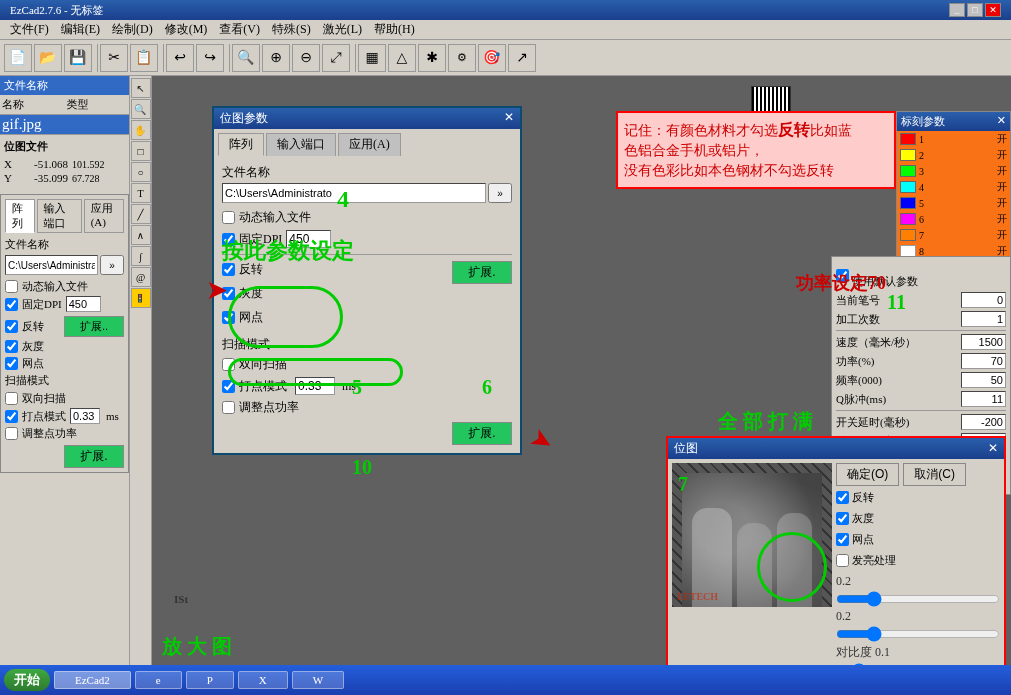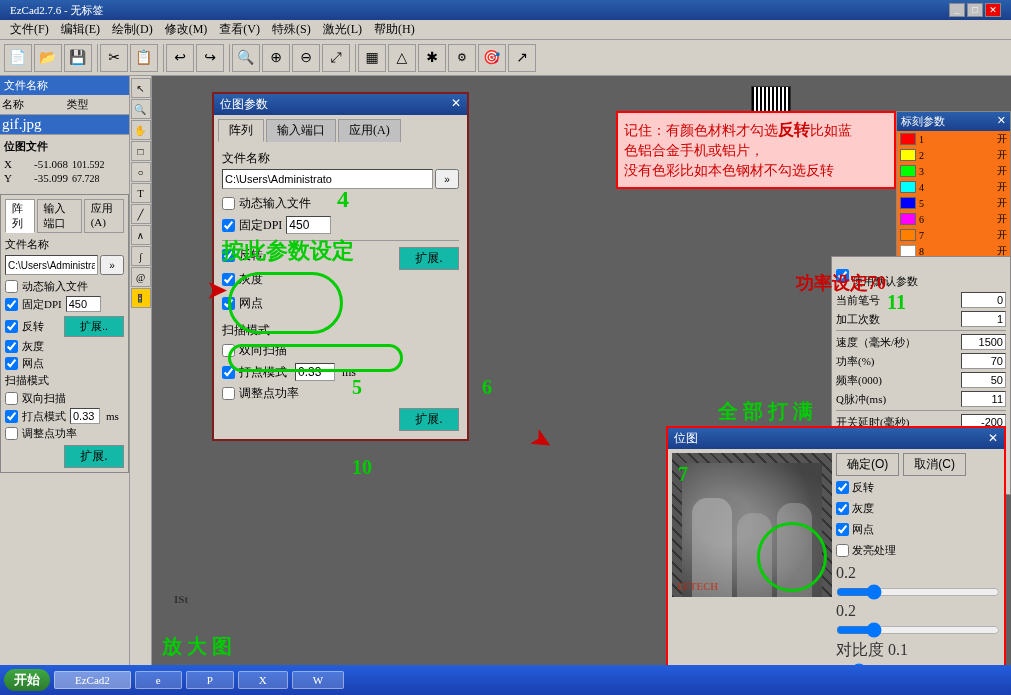"位图参数" .big-dialog { border: 2px solid #7f1d1d -> 2px solid #0c4a6e; top: 16px -> 30px; width: 257px -> 310px }
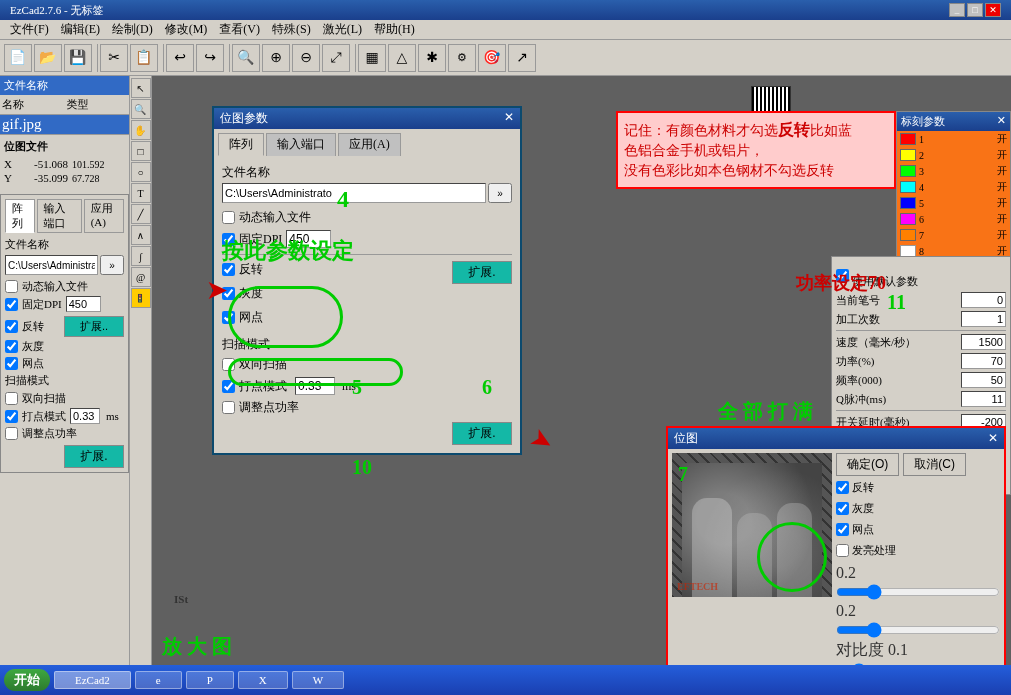"扩展." .expand-btn { background: #14b8a6 -> #22c55e }
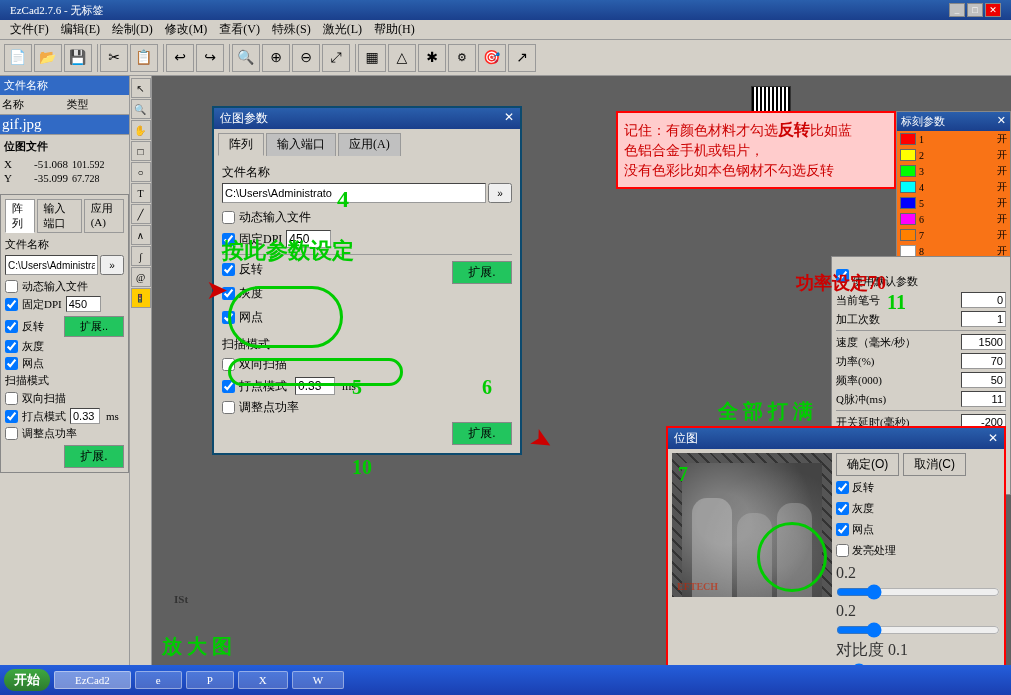"0.2" .pos-slider-label { font-size: 16px -> 12px }
